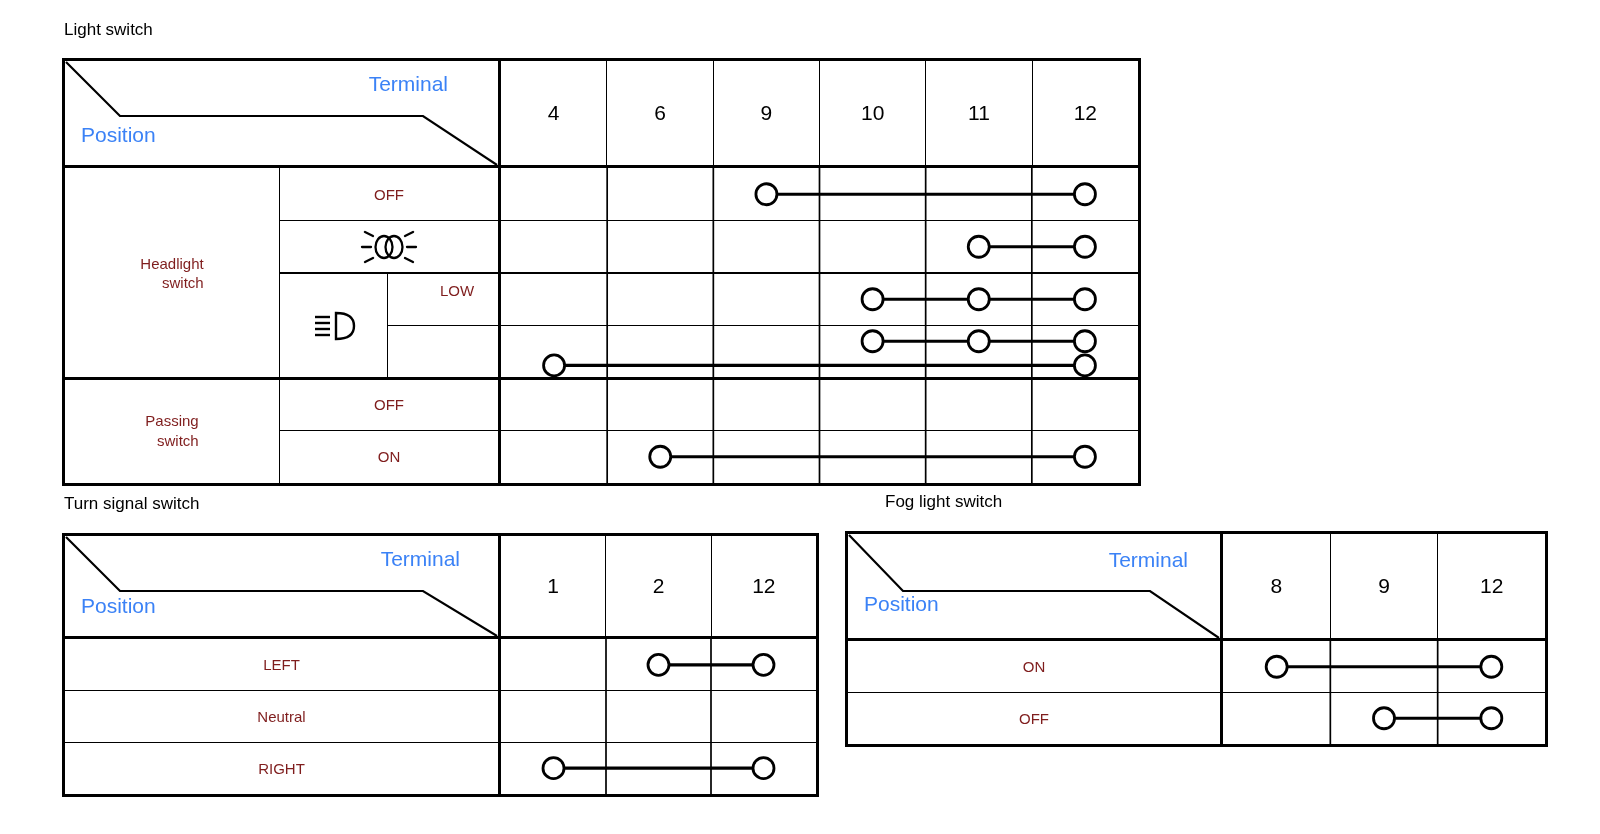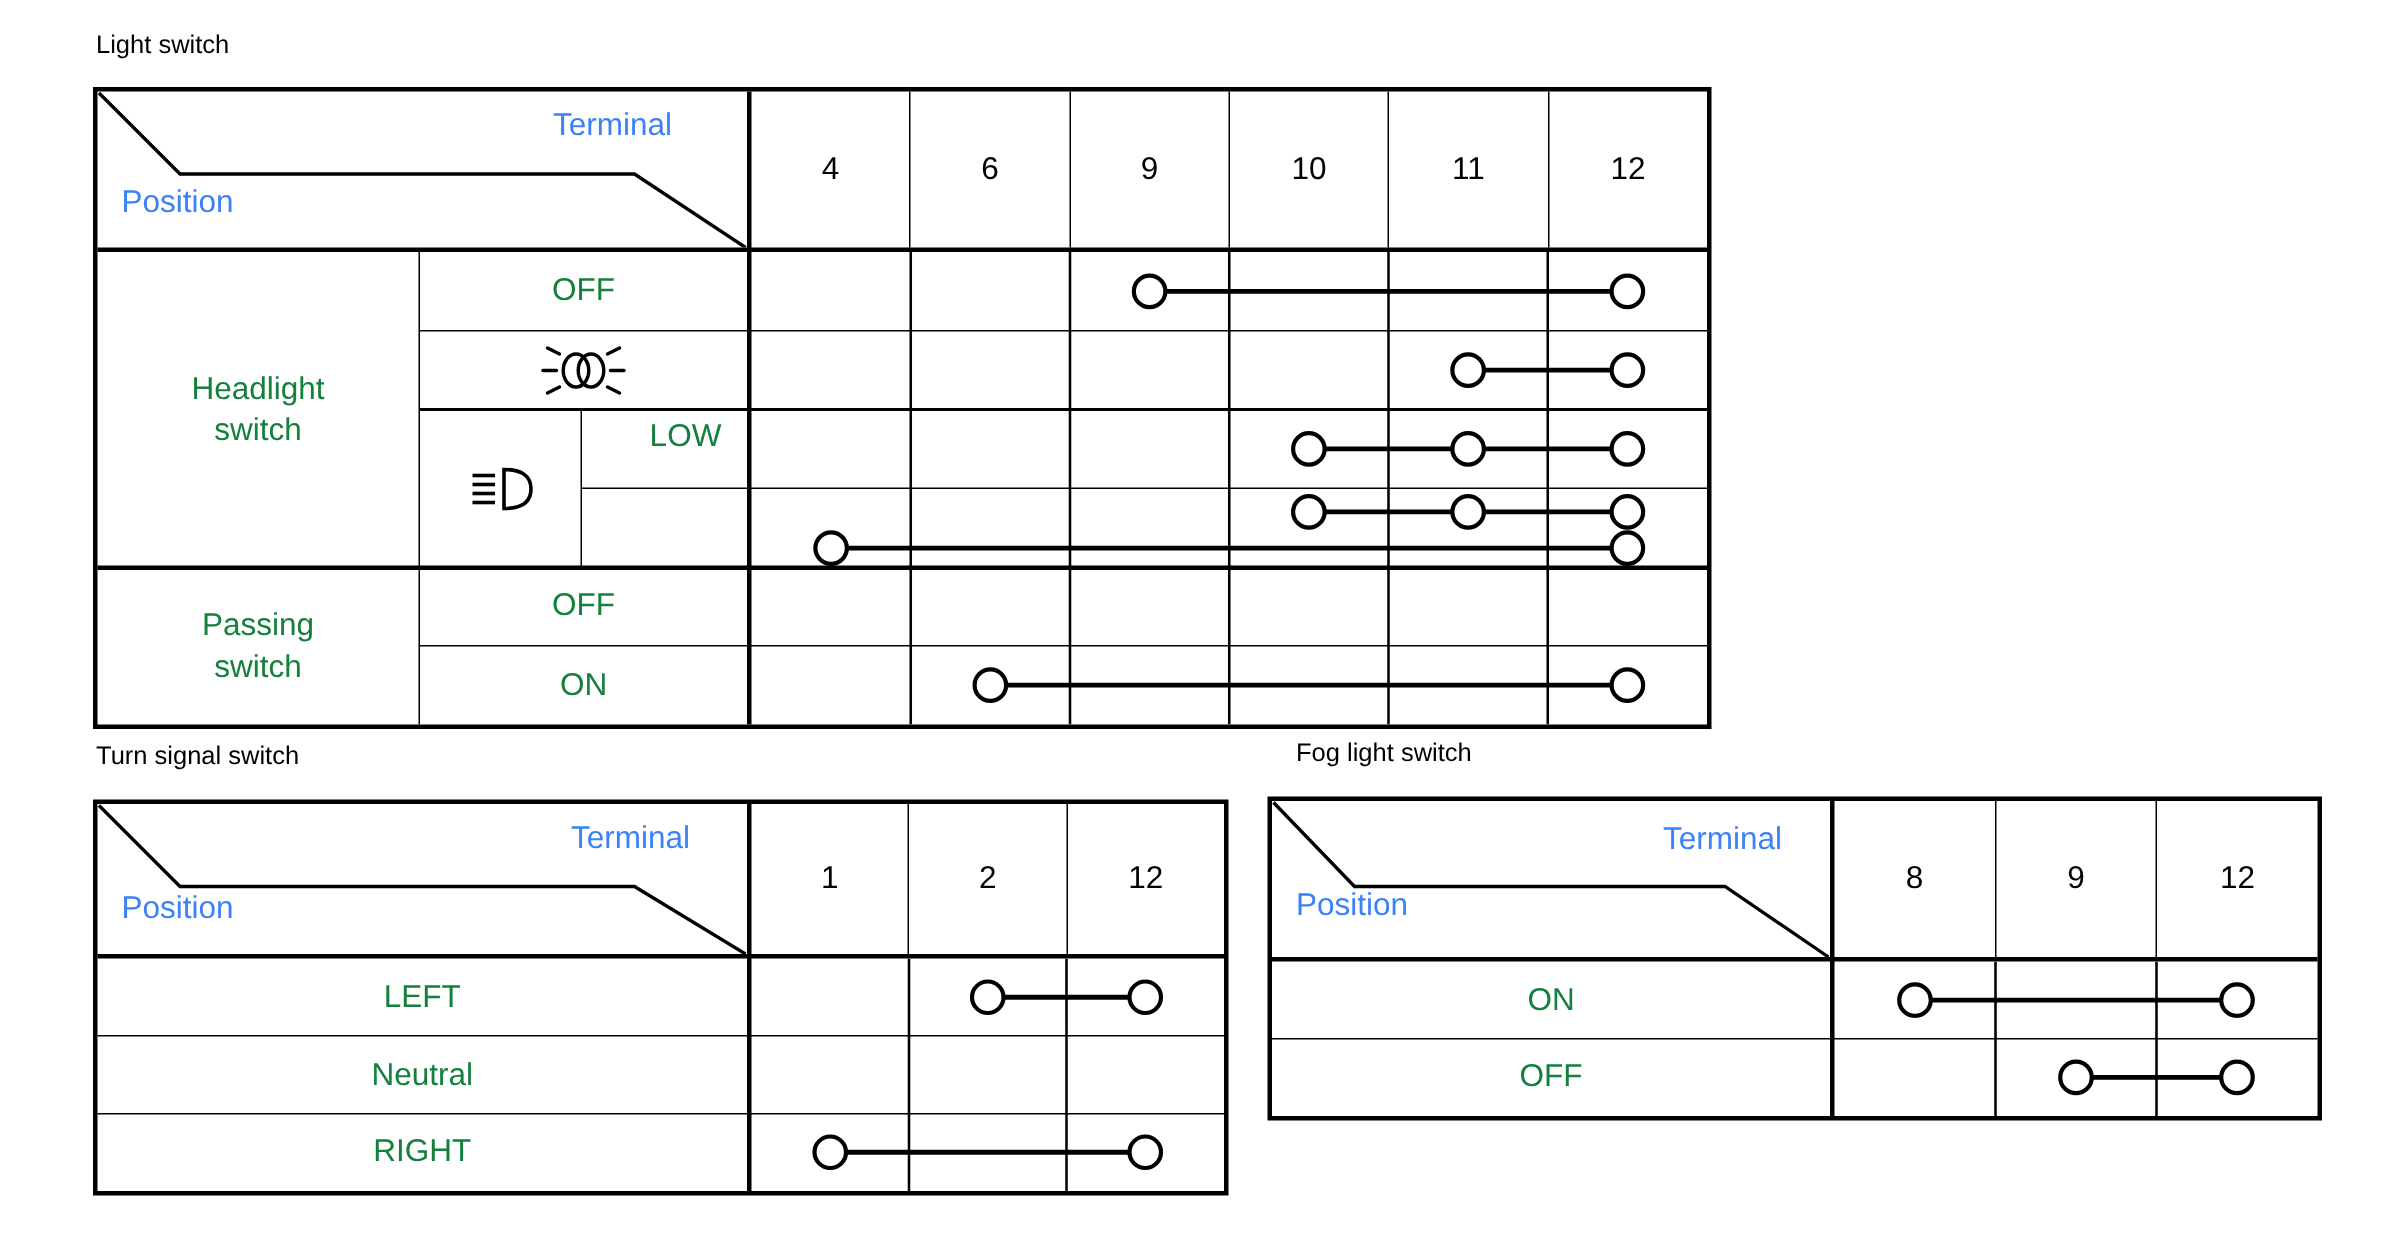"OFF" .cell { color: #15803d -> #7f1d1d; font-size: 21px -> 15px }
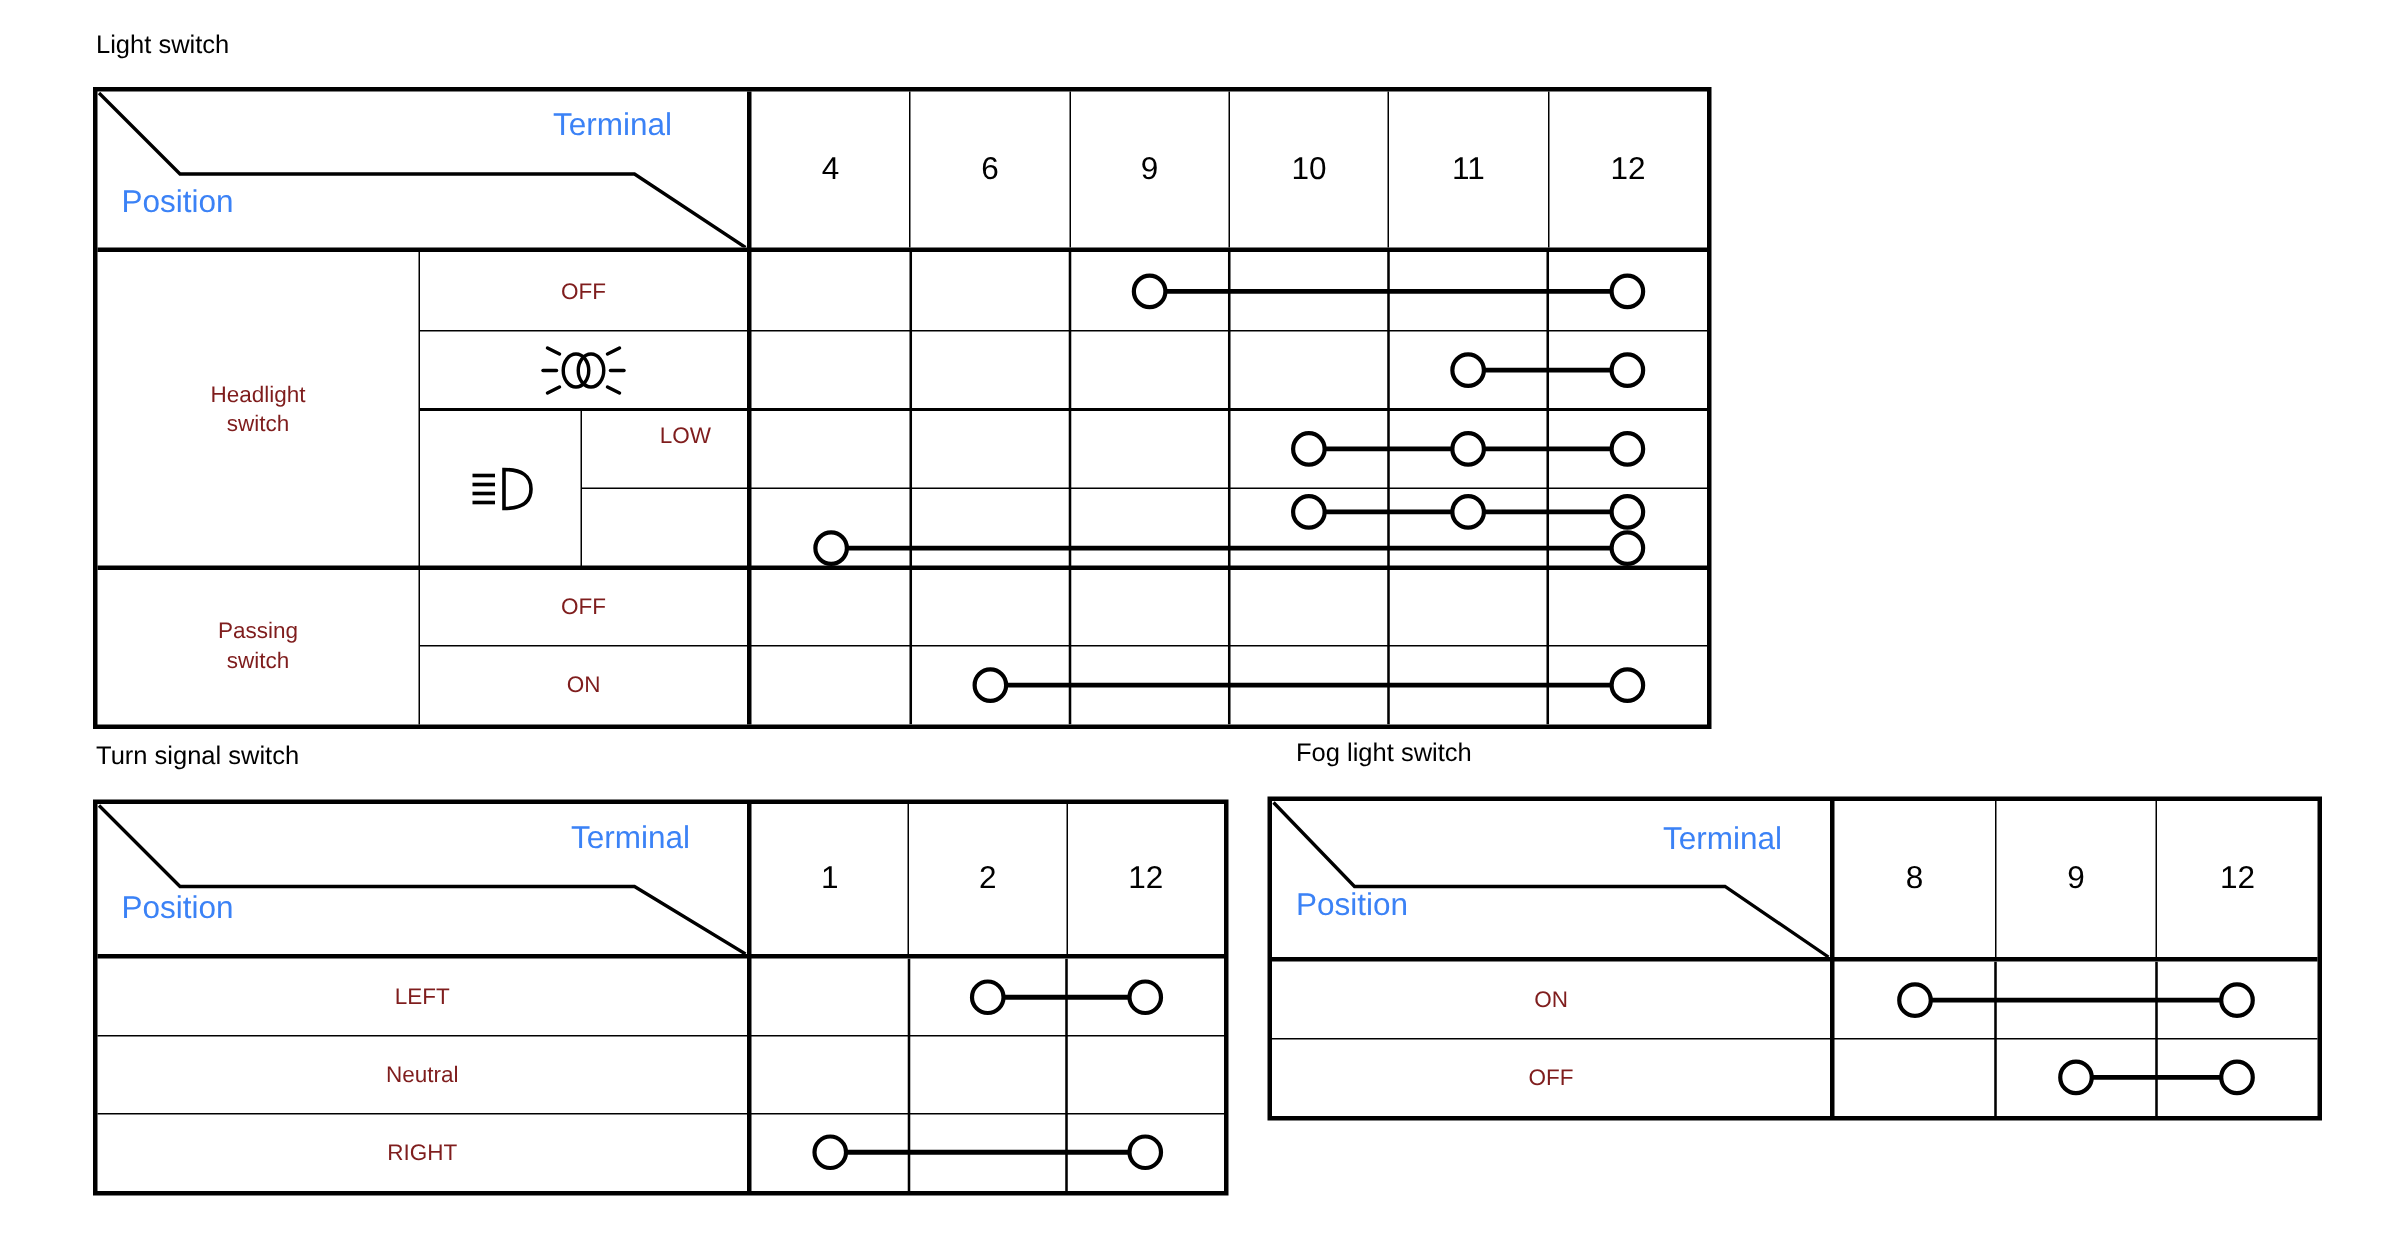"Headlight" .cell .wrap { text-align: center -> right }
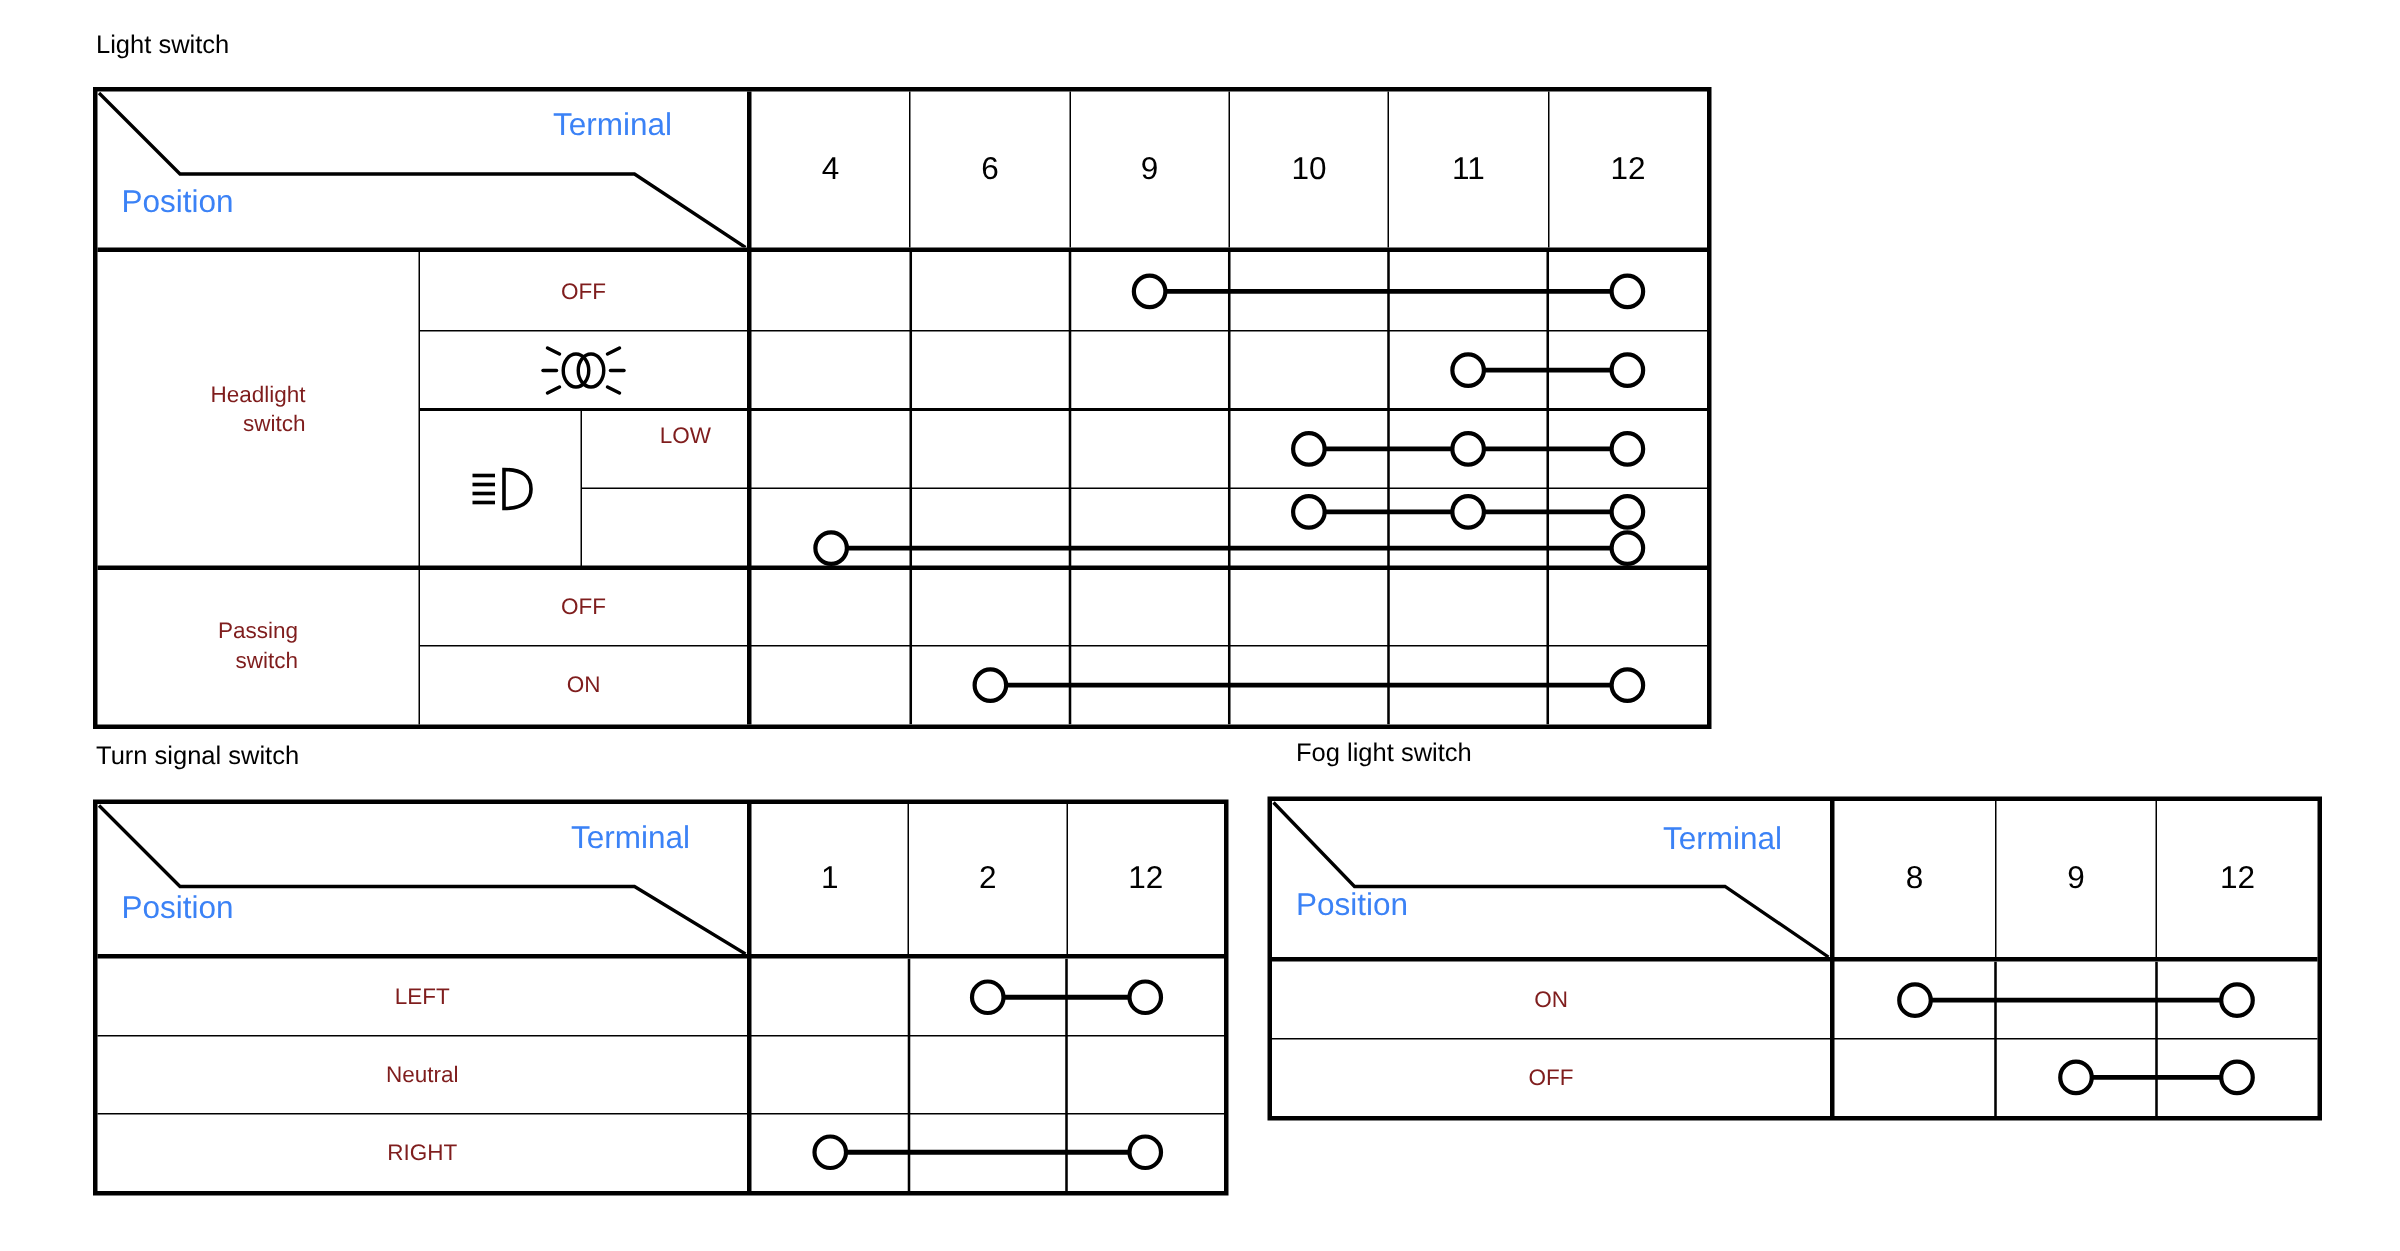"Fog light switch" div.title { left: 864px -> 885px }
